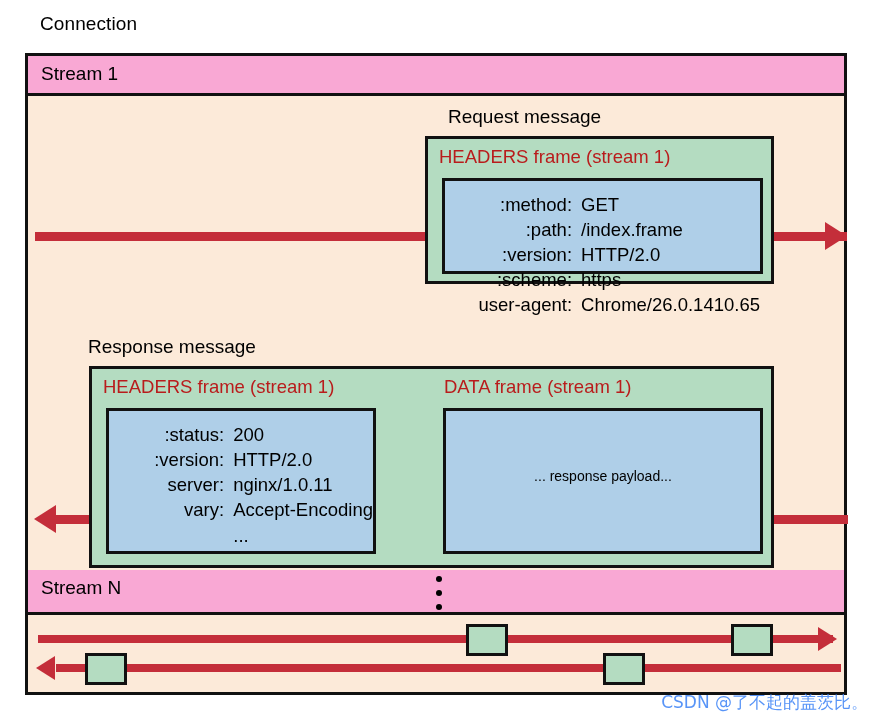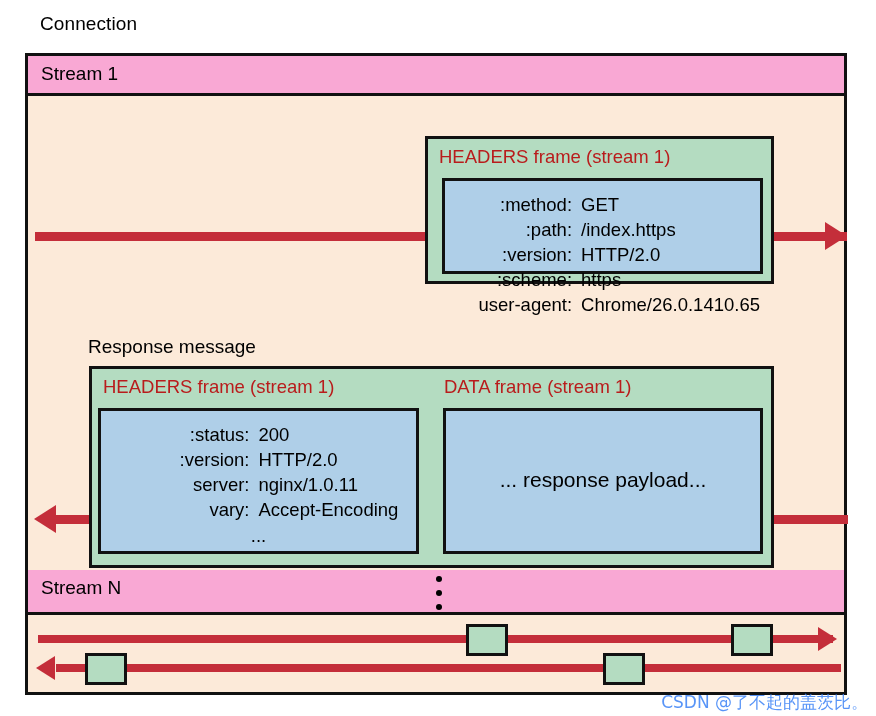"Request message" div.msg-label { html: none -> <div>Request message</div> }
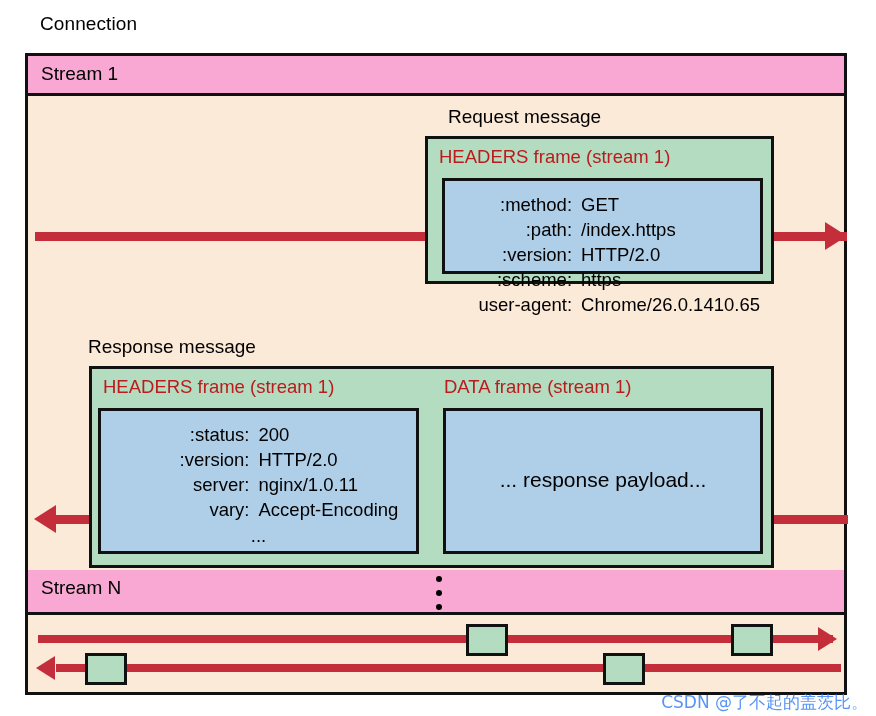"/index.https" span.kv-val { text: /index.https -> /index.frame }
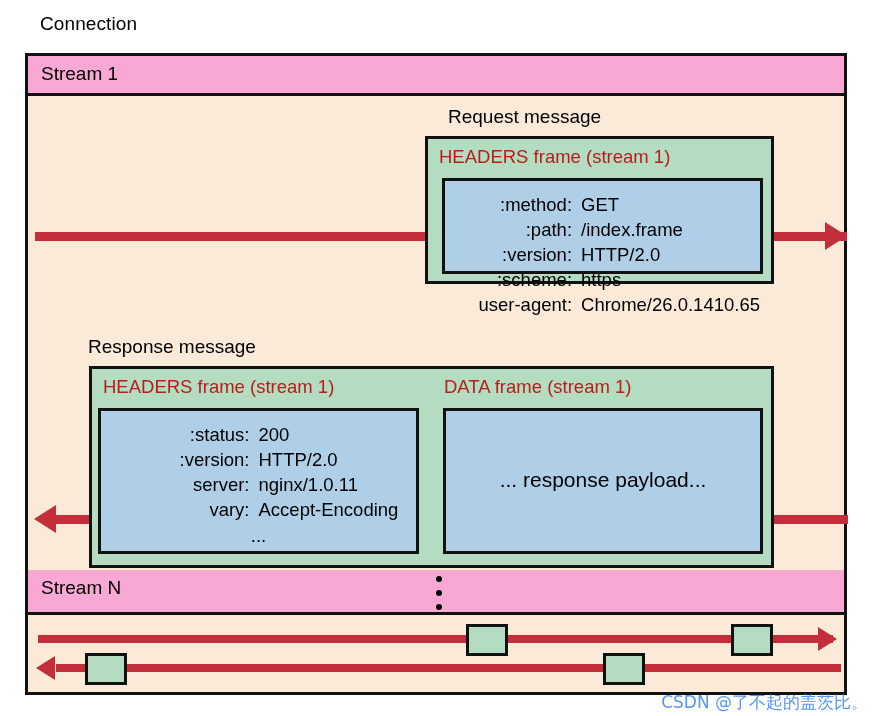":status:" div.payload-box { left: 6px -> 14px; width: 321px -> 270px }
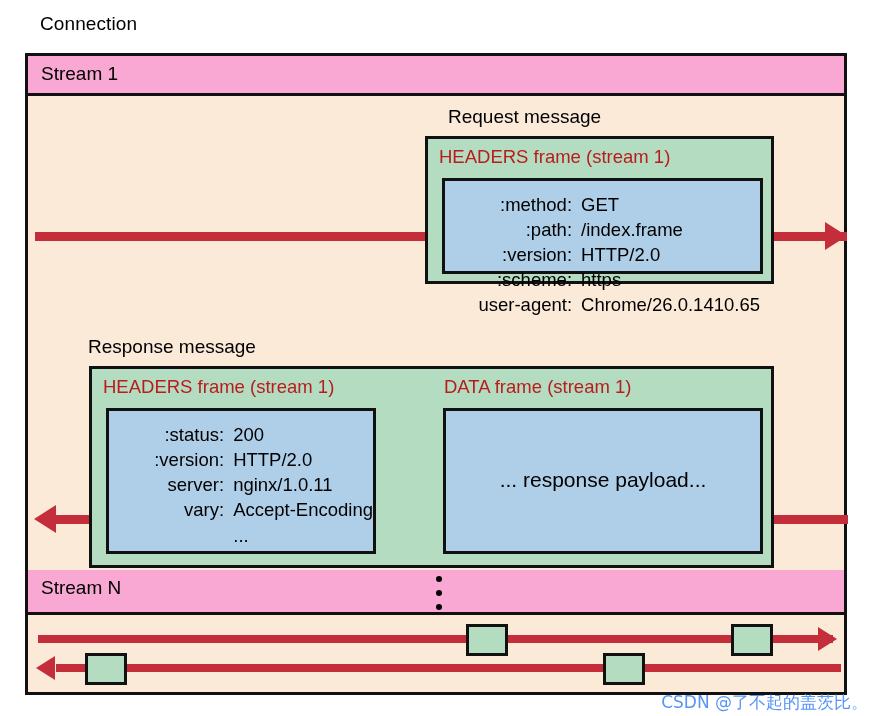"... response payload..." .payload-text { font-size: 21px -> 14px }
